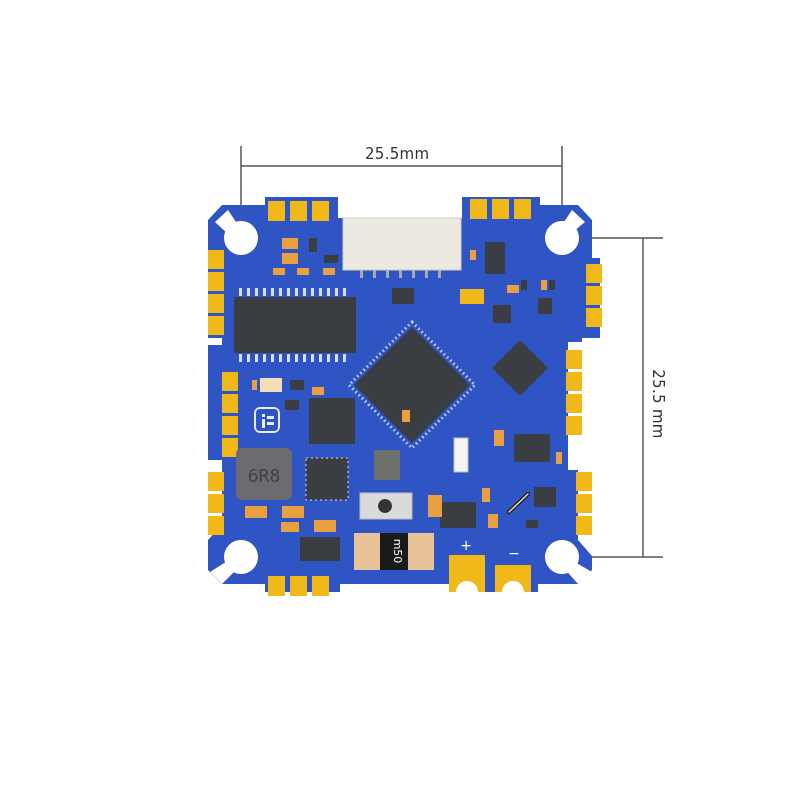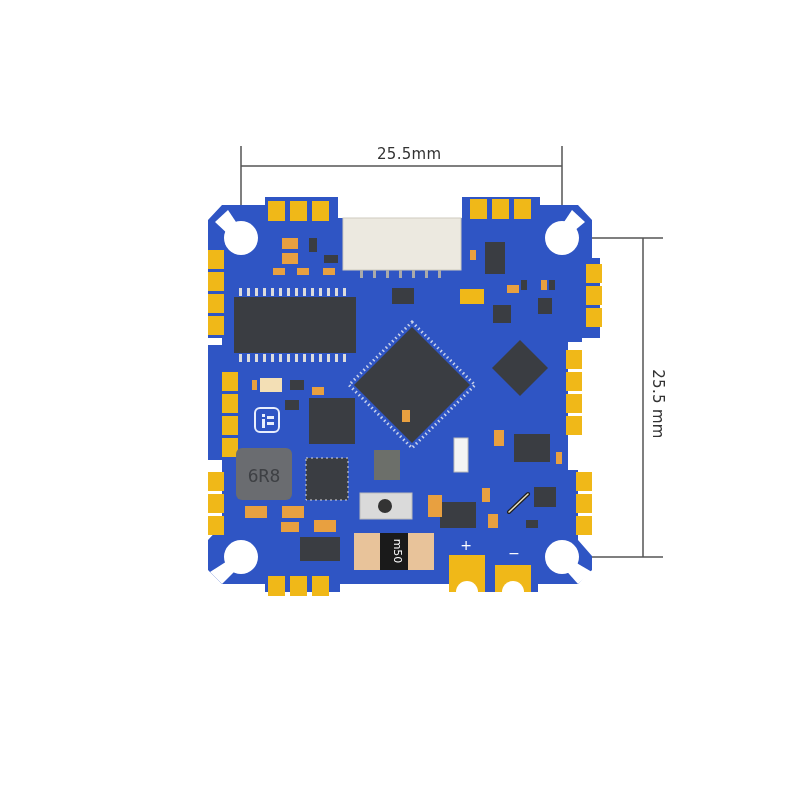"25.5mm" .dim-label { margin-left: 12px -> none }
